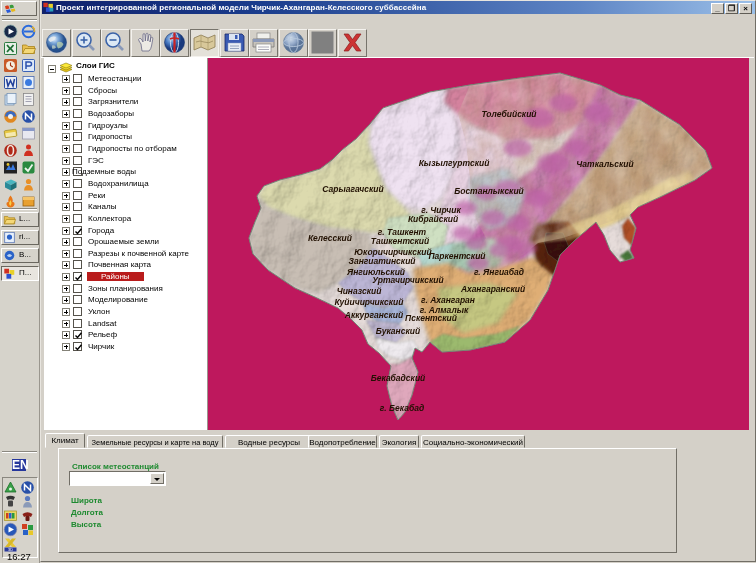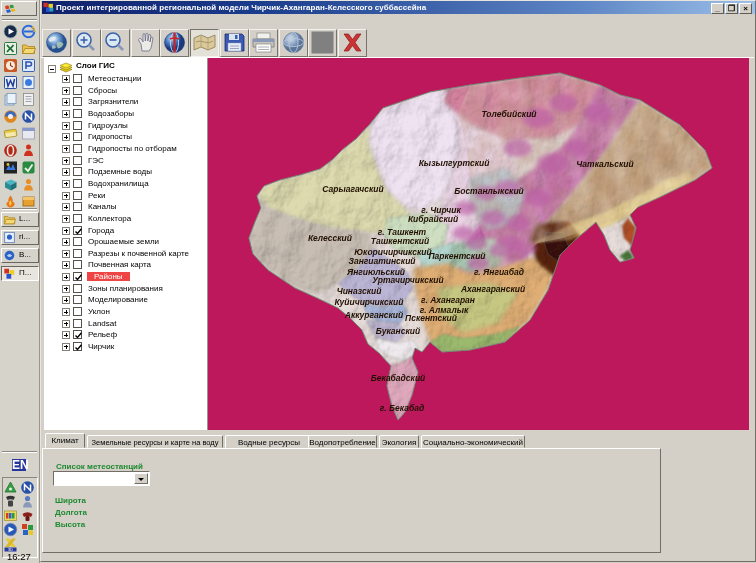"Подземные воды" span.tlabel { left: 44px -> 28px }
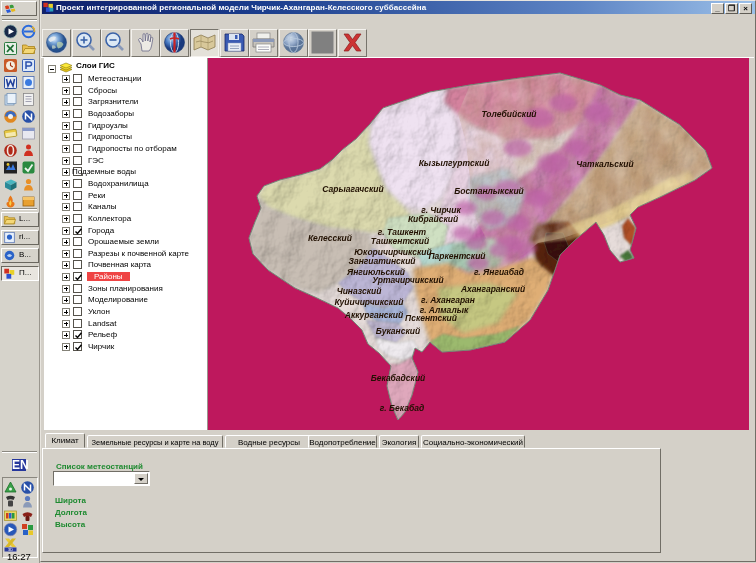"Районы" .sel { background: #ef4444 -> #b91c1c; padding: 0 7px -> 0 14px }
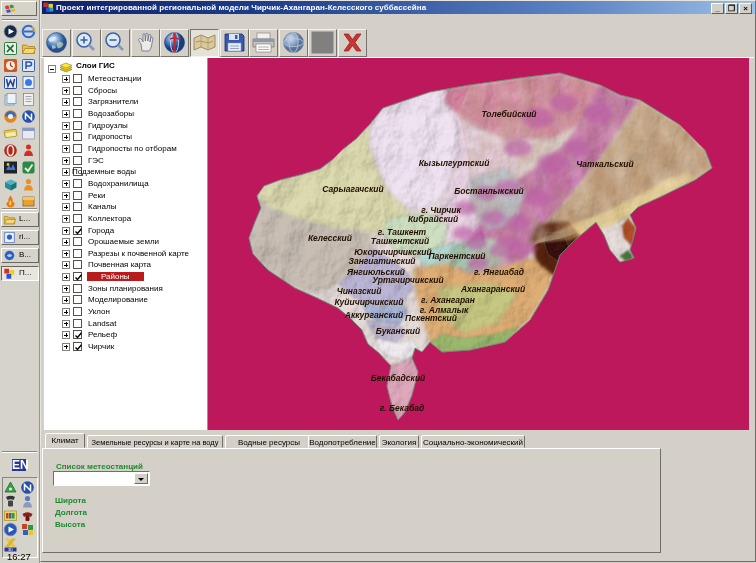"Список метеостанций" #tabpanel { left: 0px -> 16px }
